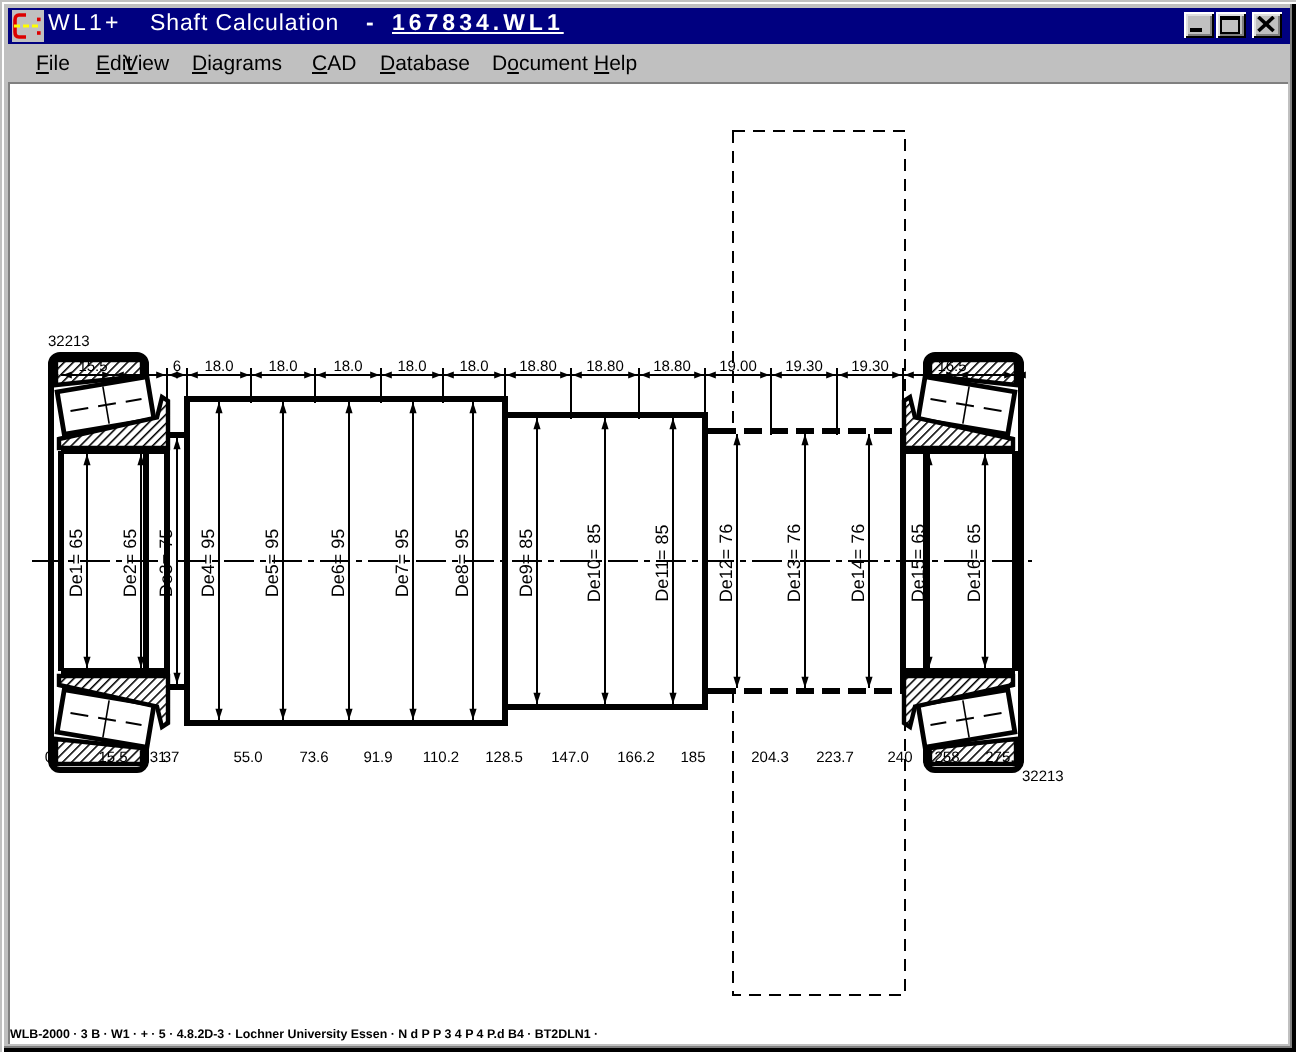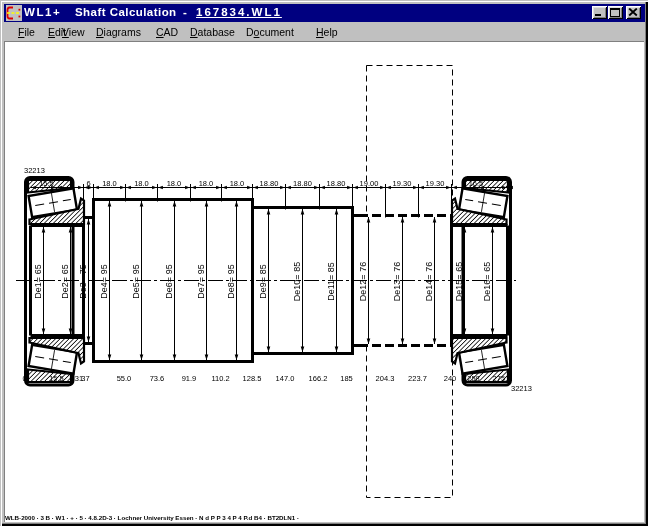"WL1+" div.abs { font-weight: bold -> normal }
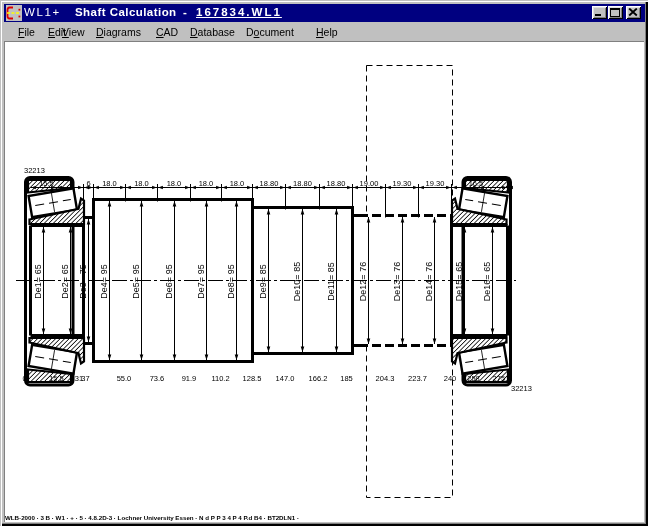"Shaft Calculation" div.abs { font-weight: bold -> normal }
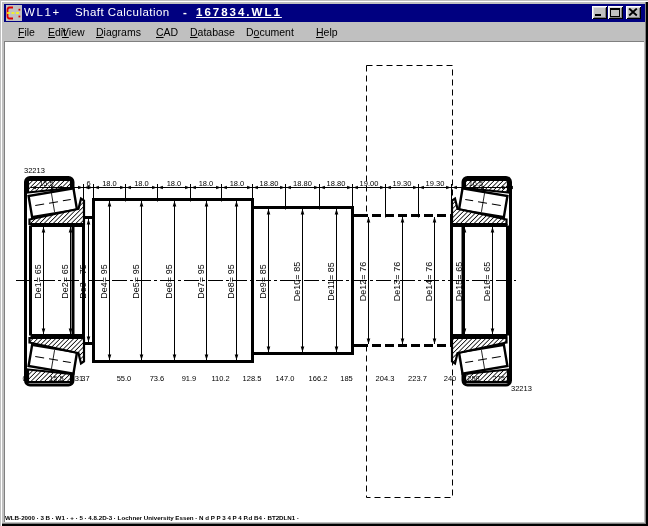"Help" span.abs { left: 316px -> 297px }
